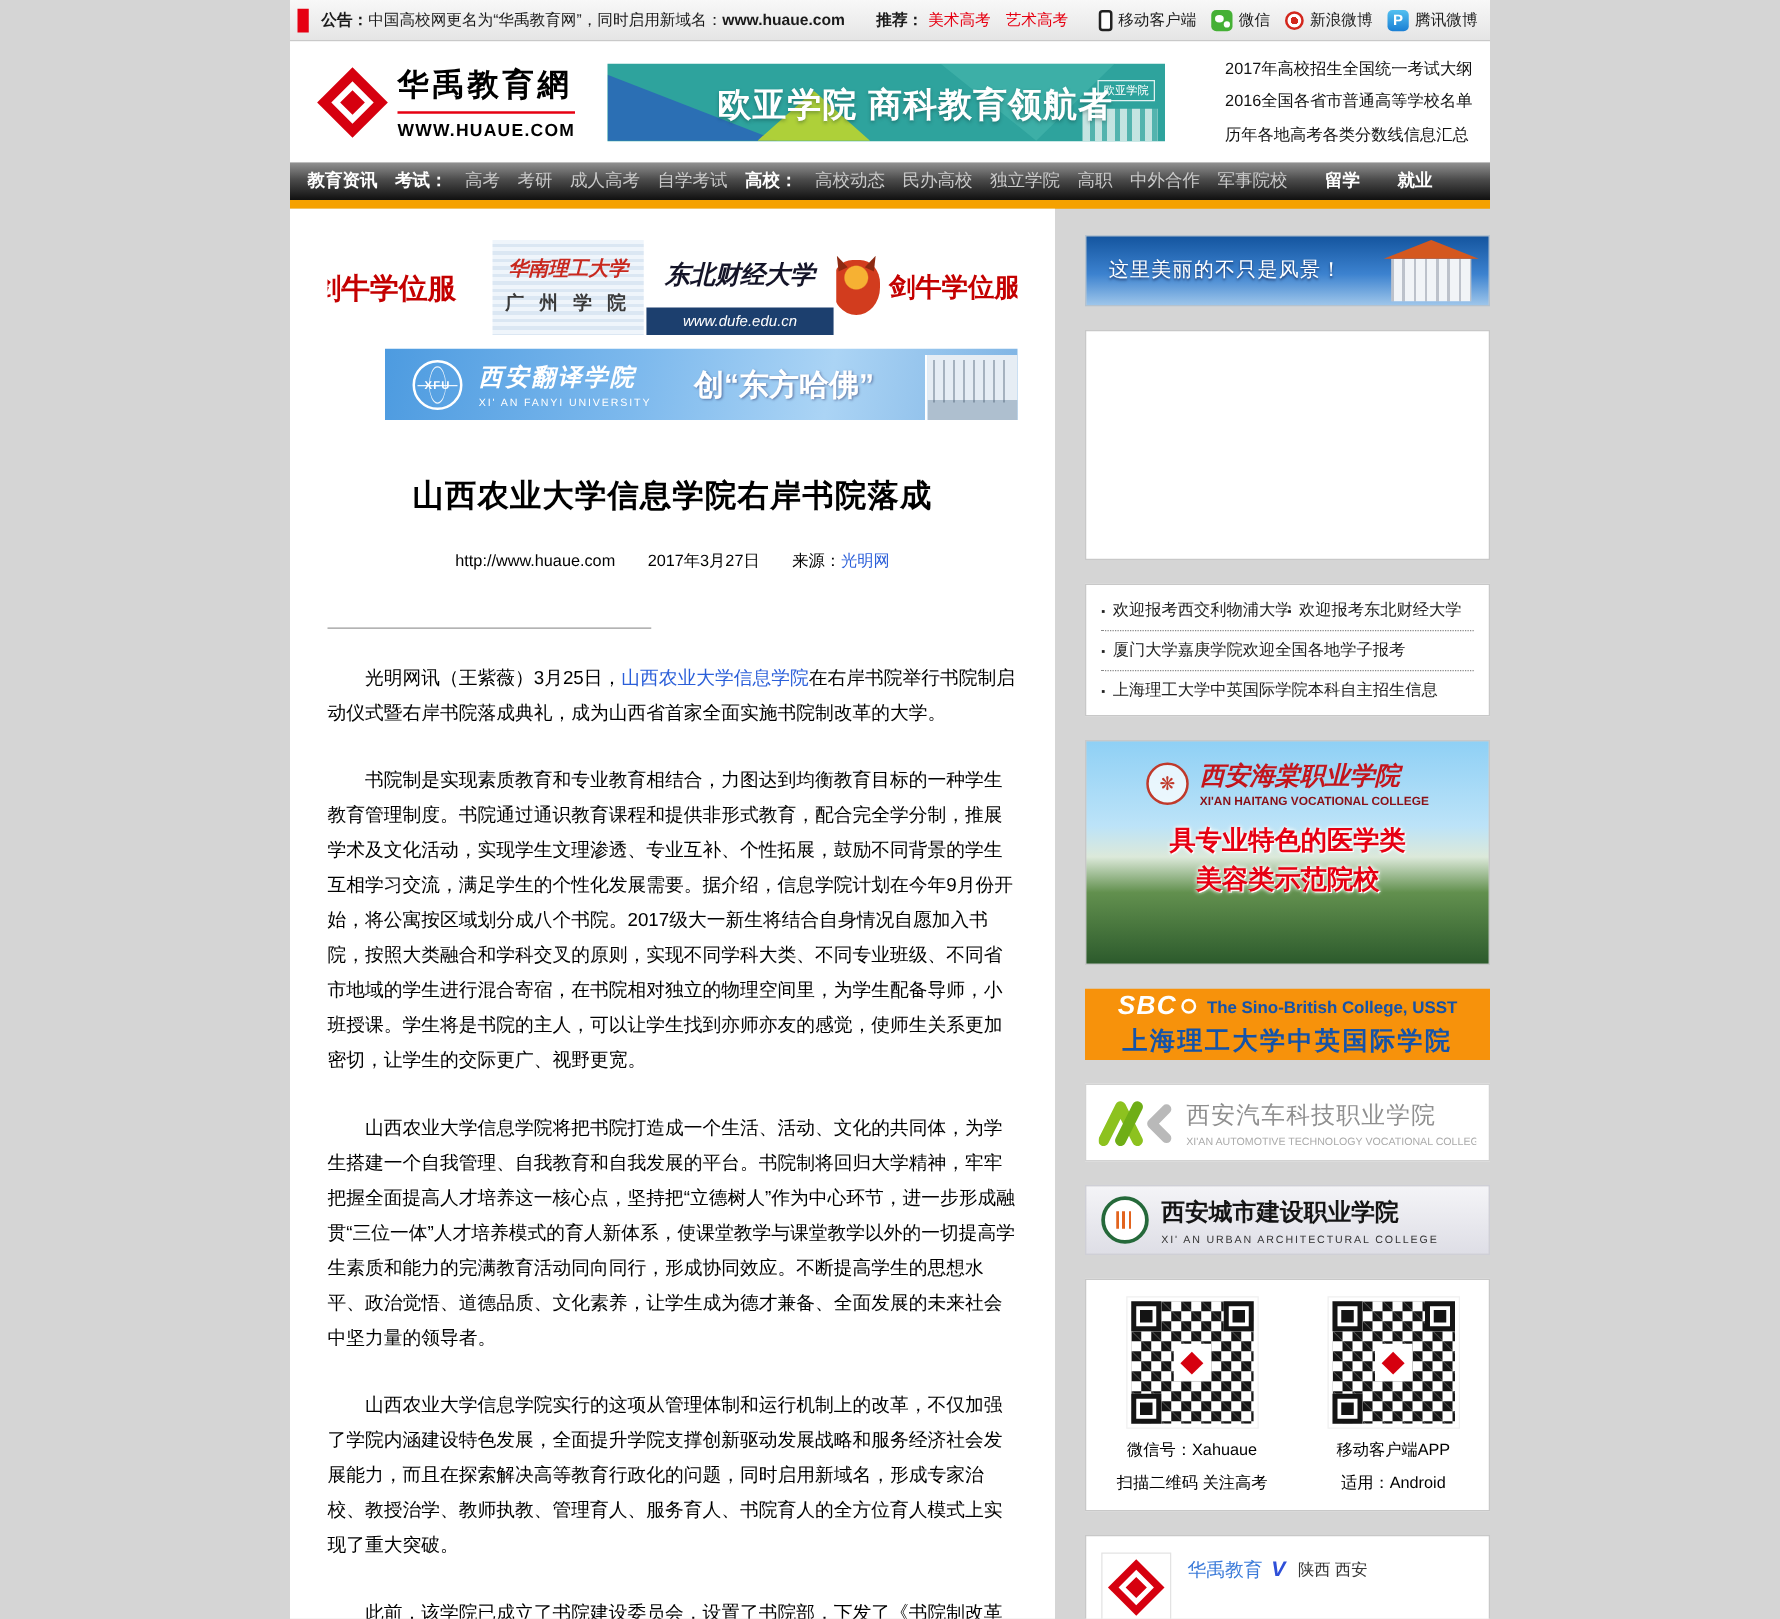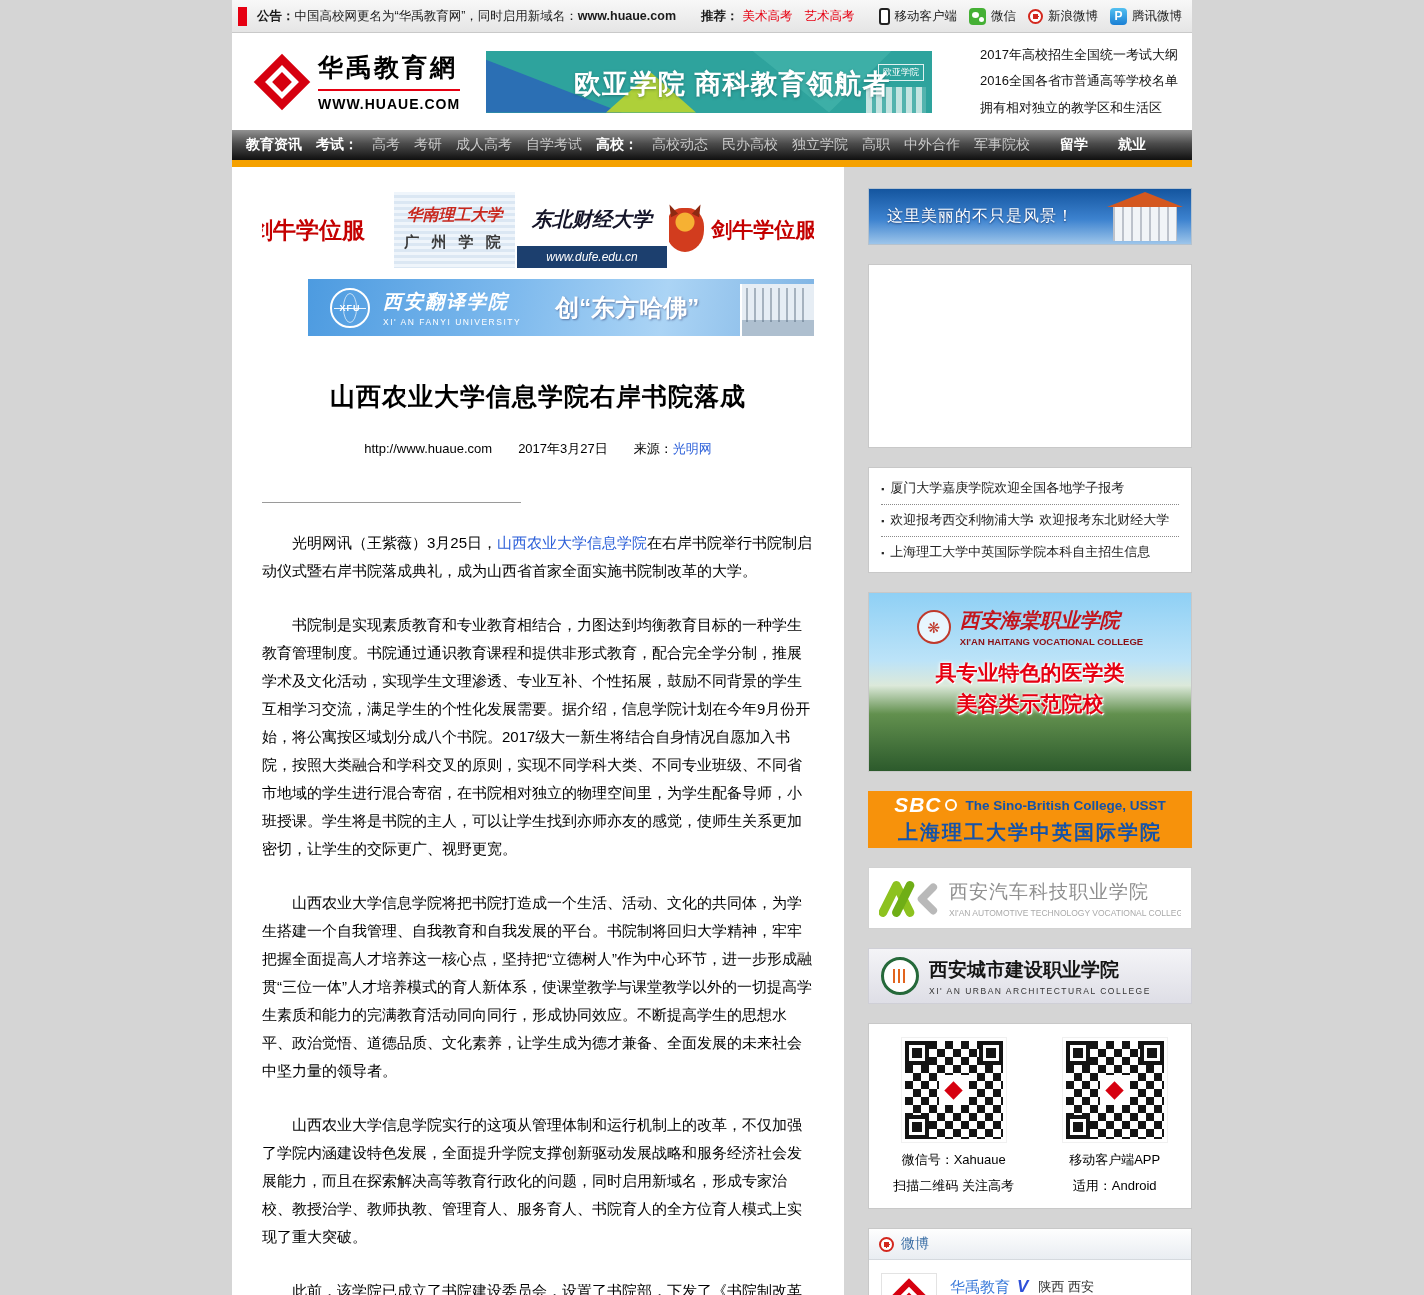"拥有相对独立的教学区和生活区" div { text: 拥有相对独立的教学区和生活区 -> 历年各地高考各类分数线信息汇总 }
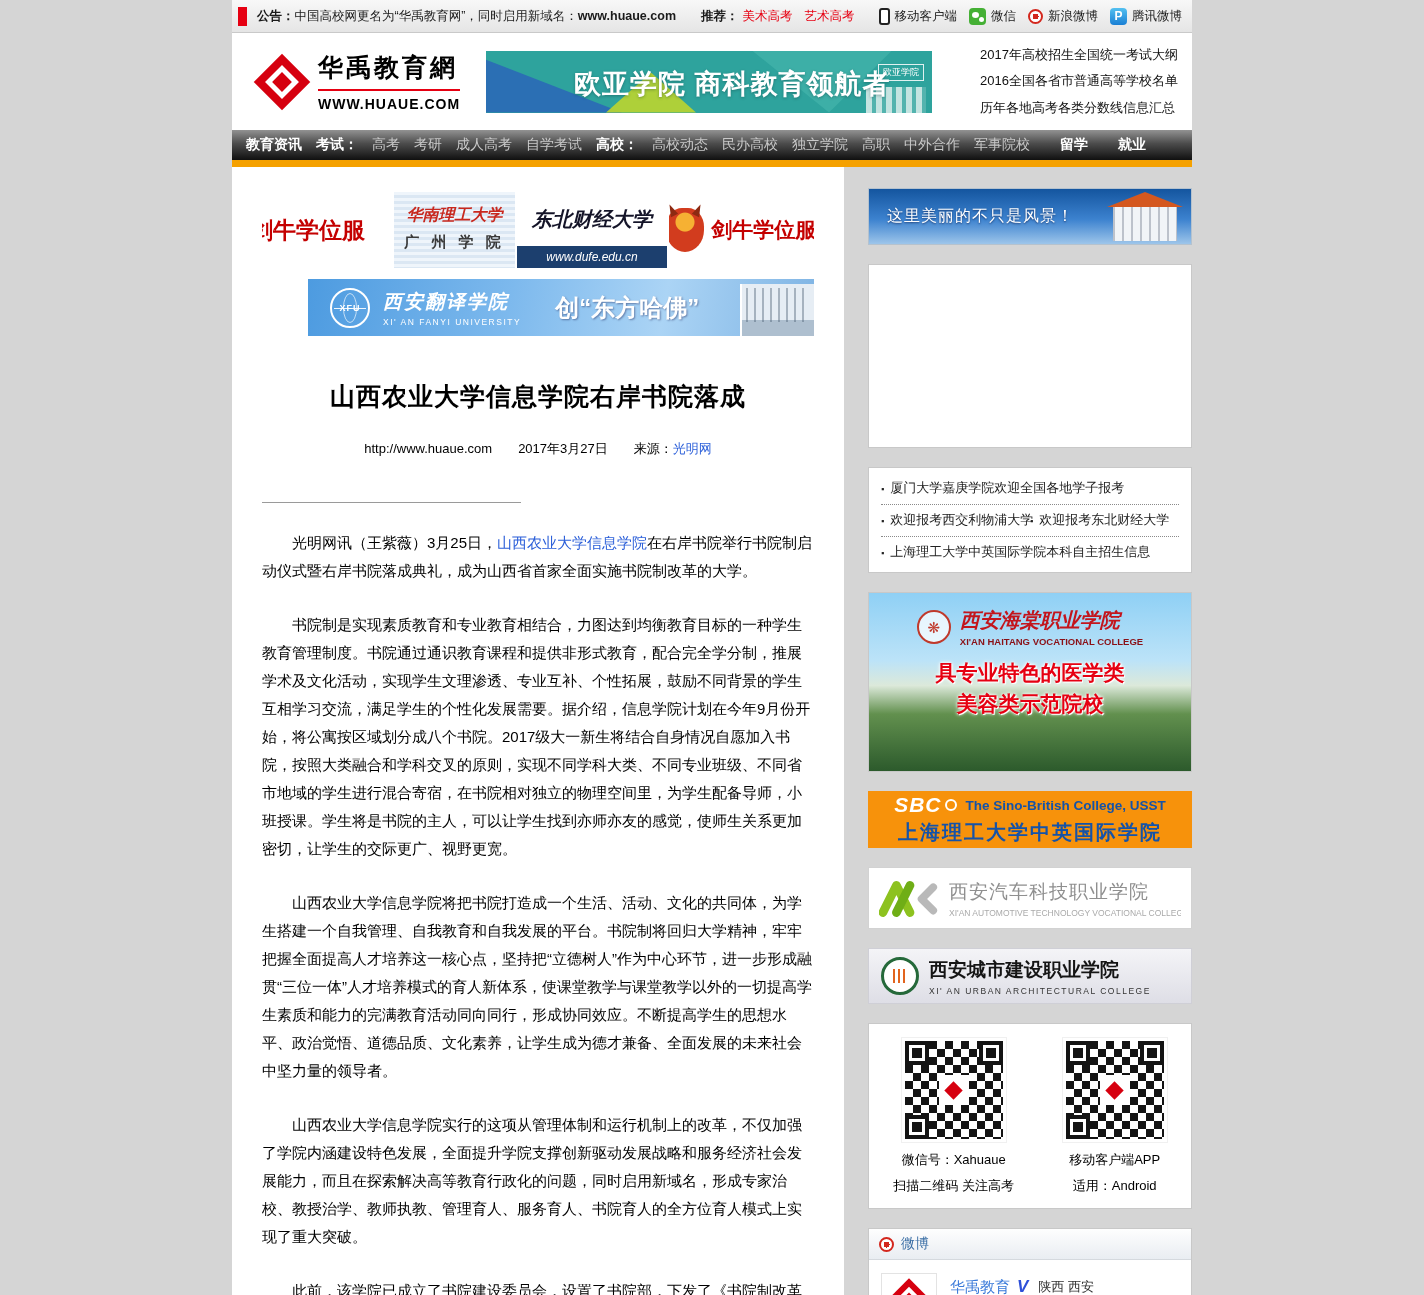"▪ 厦门大学嘉庚学院欢迎全国各地学子报考" div.link-row { order: before "▪ 欢迎报考西交利物浦大学" -> after "▪ 欢迎报考西交利物浦大学" }
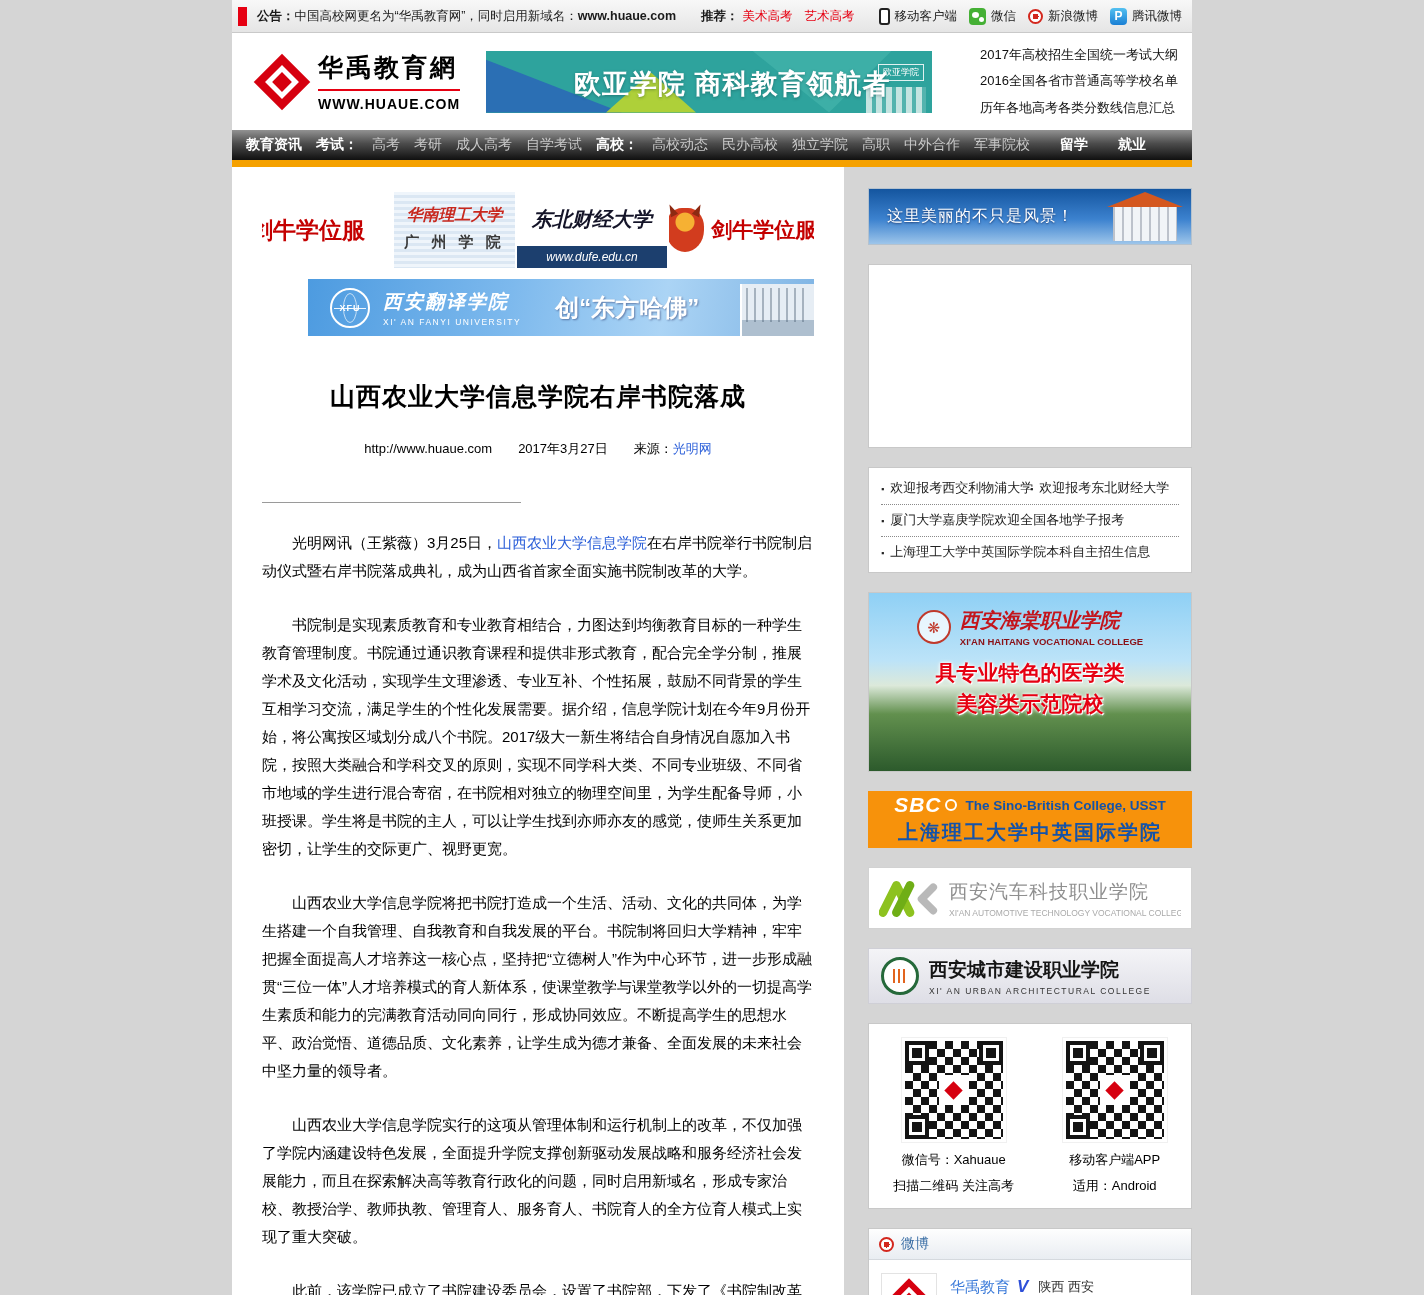"微博" div.wb-head { html: <div> <span></span> <span>微博</span> </div> -> none }
